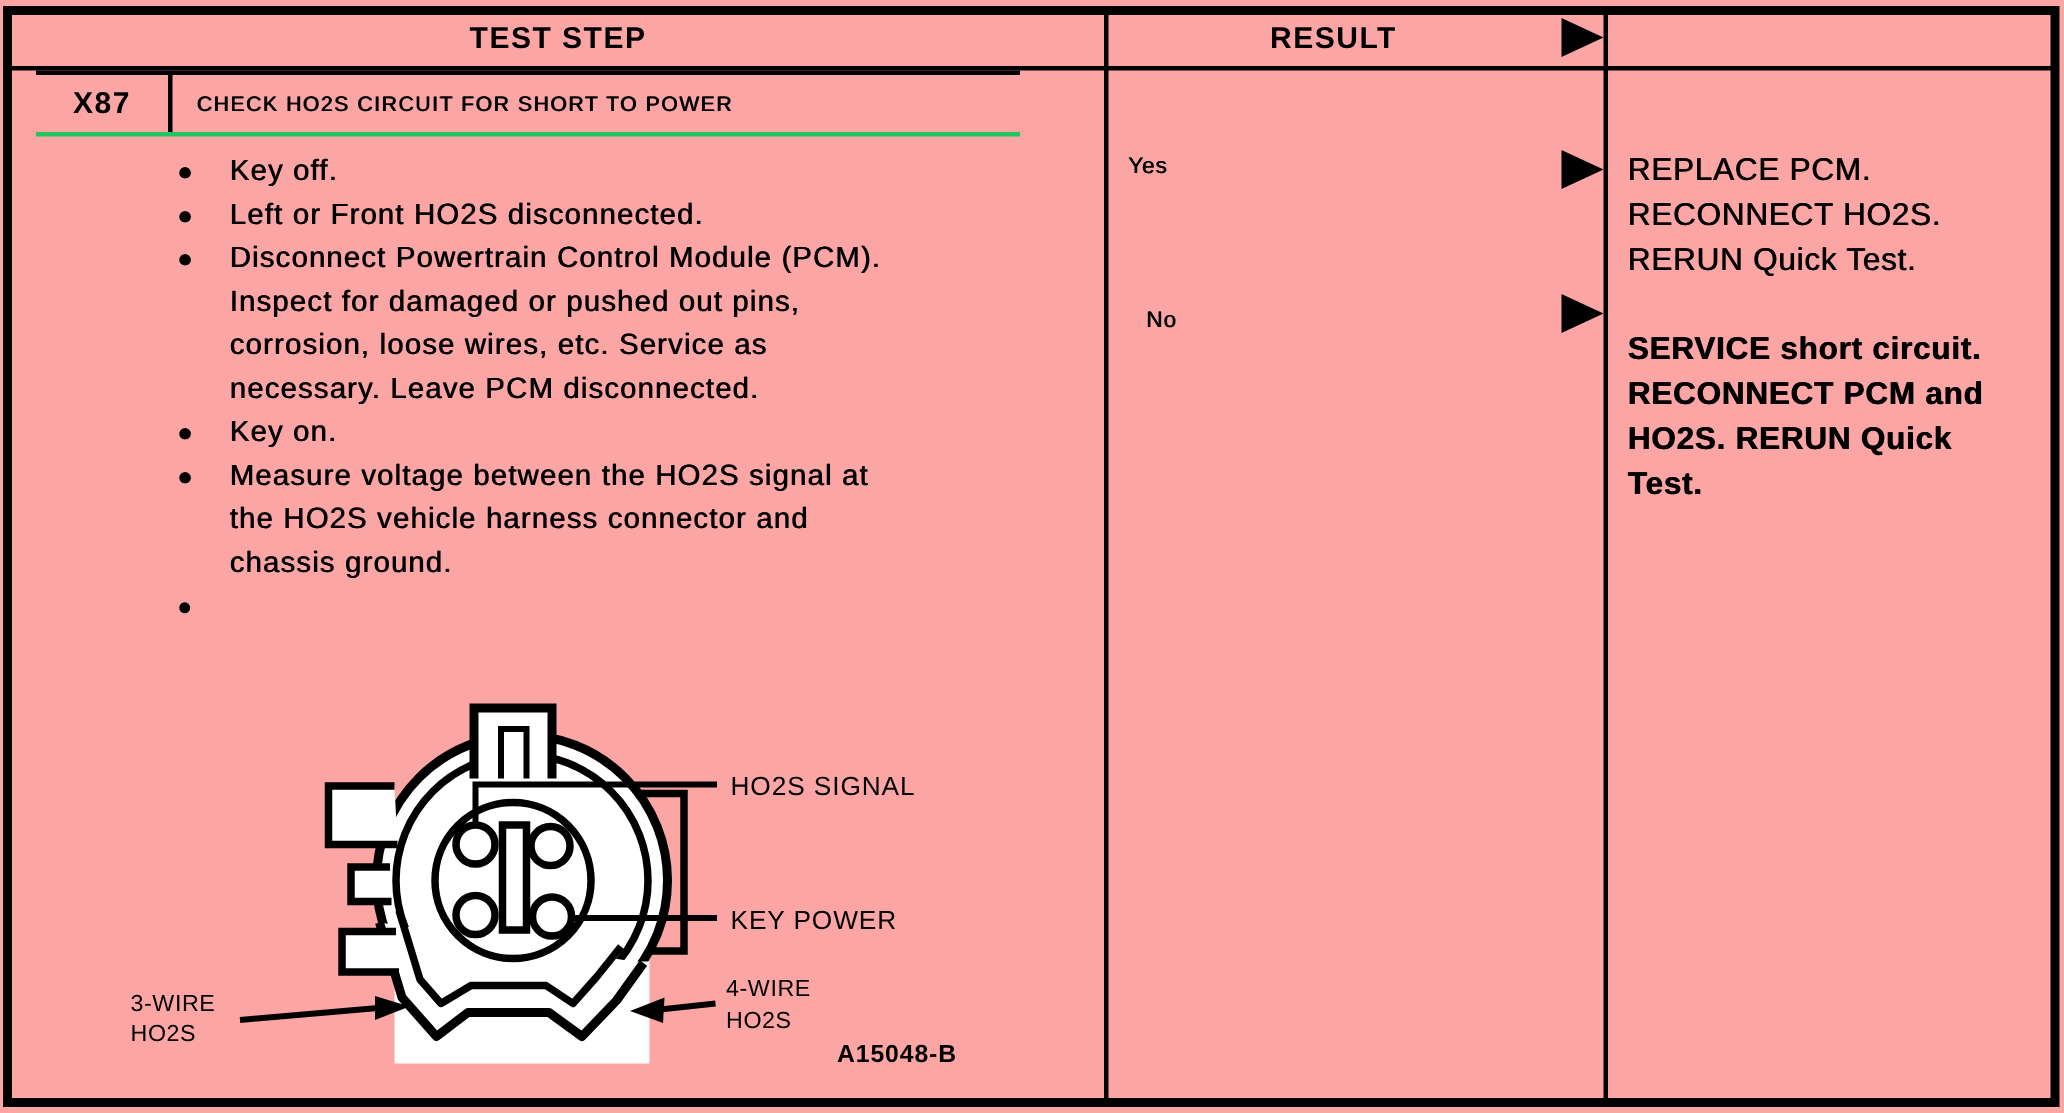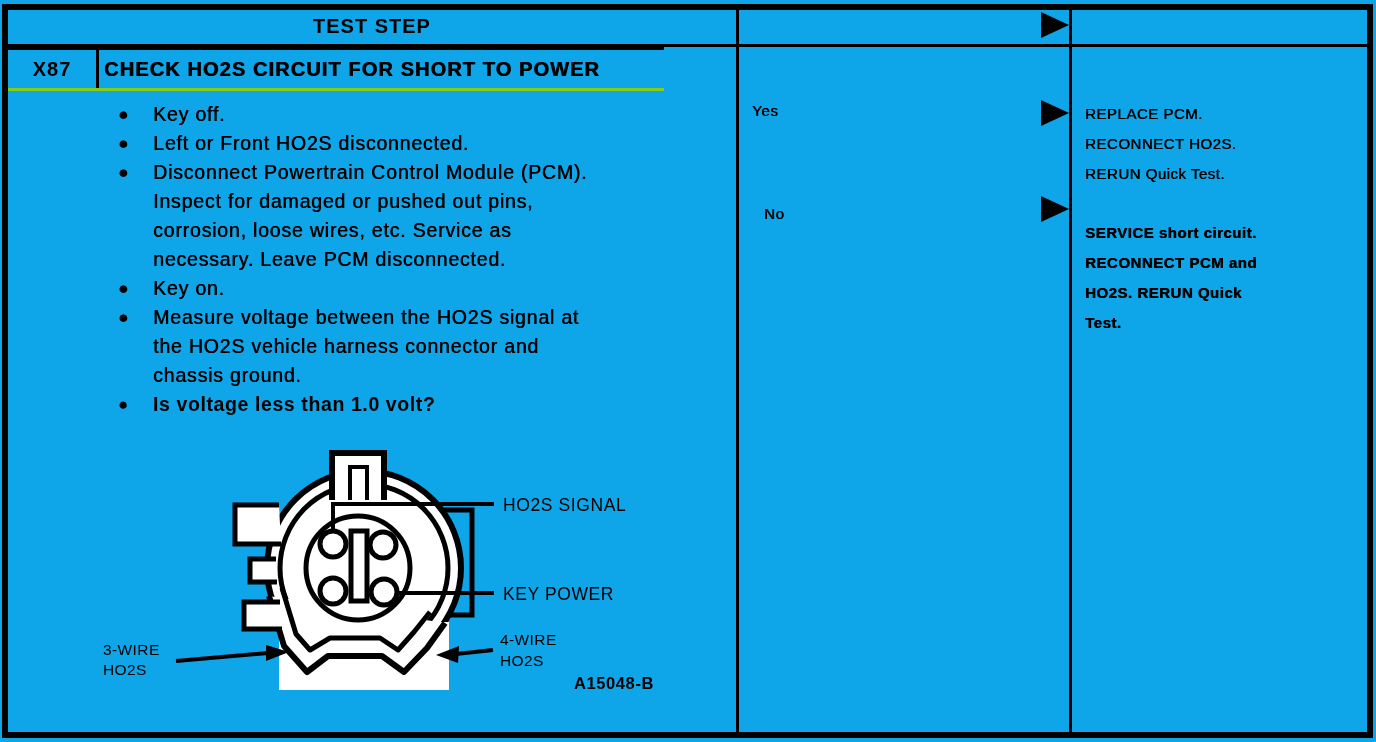"TEST STEP" .page { background: #0ea5e9 -> #fca5a5 }
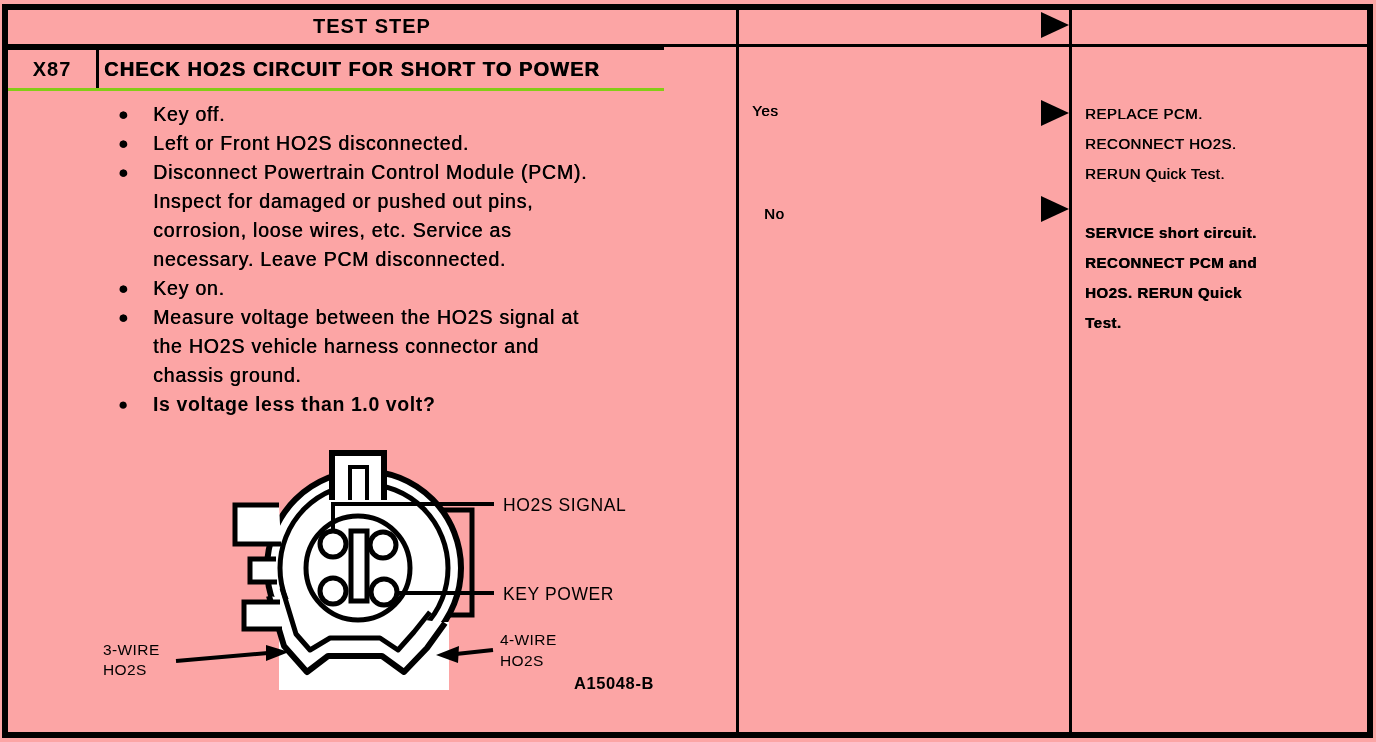"RESULT" div.col-header { html: none -> <div>RESULT</div> }
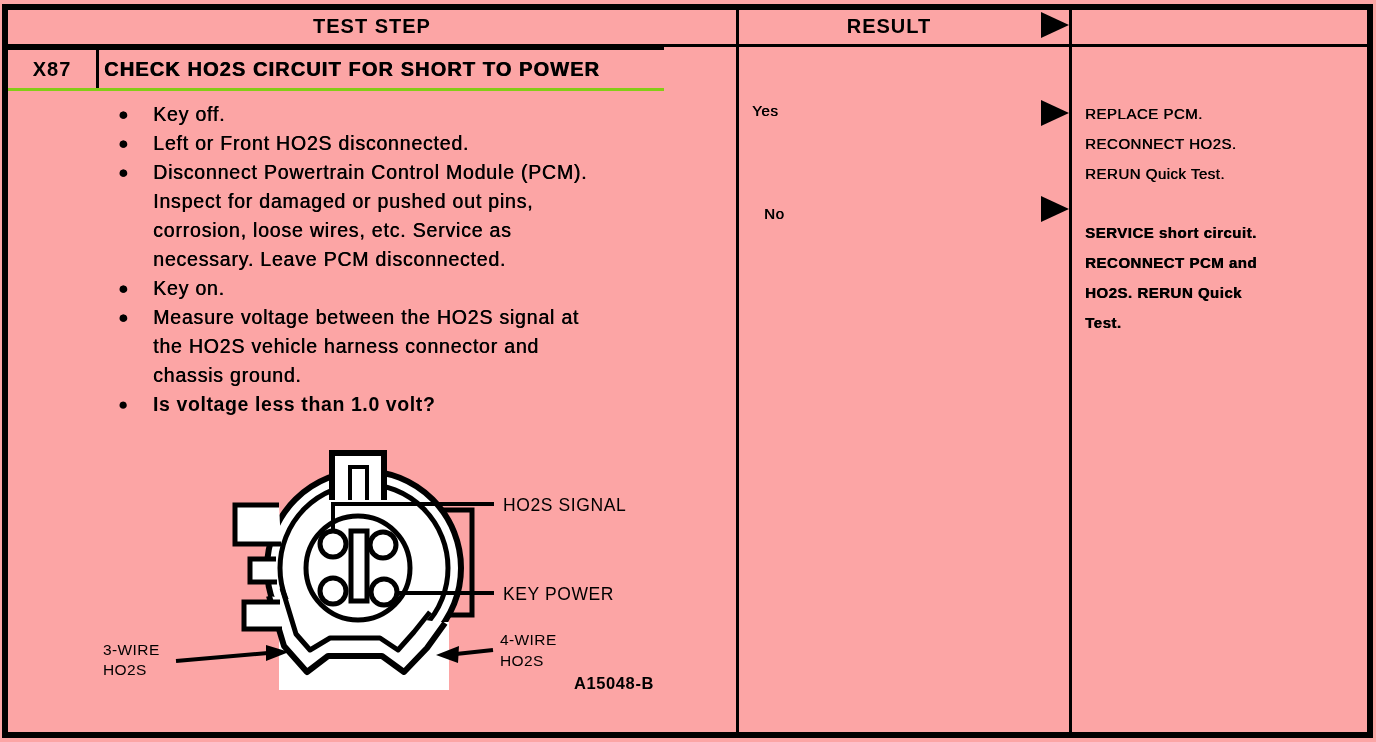"X87" .step-box { border-bottom: 3px solid #84cc16 -> 3px solid #22c55e; left: 8px -> 24px }
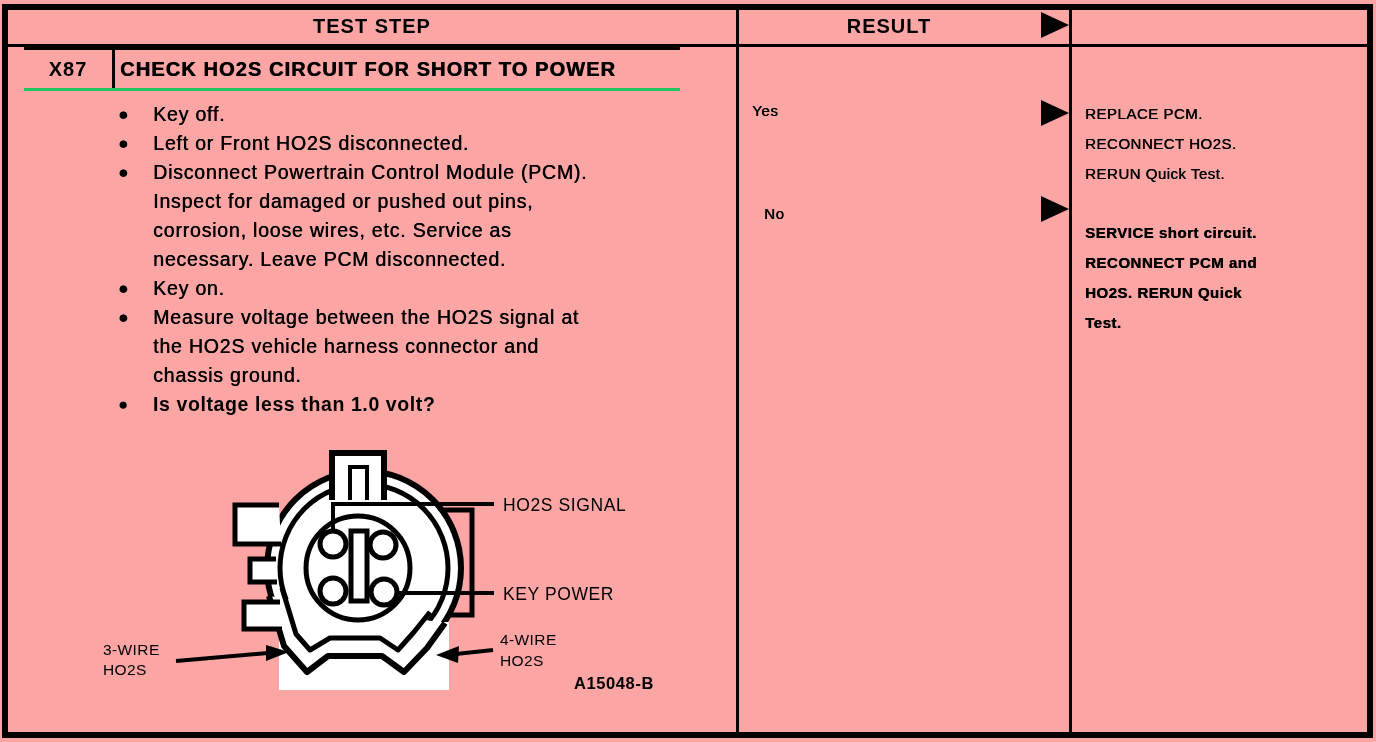"CHECK HO2S CIRCUIT FOR SHORT" .step-title { font-size: 20px -> 14px; font-weight: bold -> none; padding-left: 5px -> 16px }
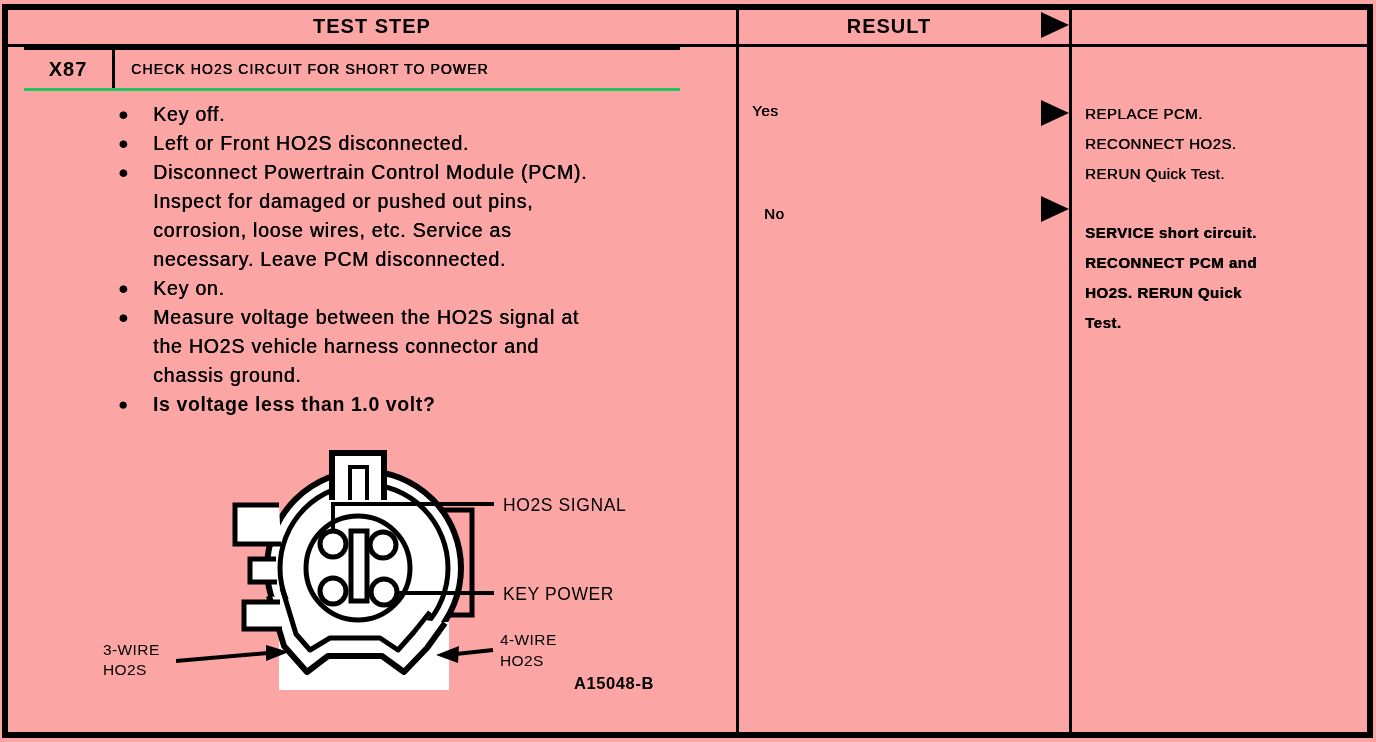"REPLACE PCM." .action-block { font-size: 15px -> 21px }
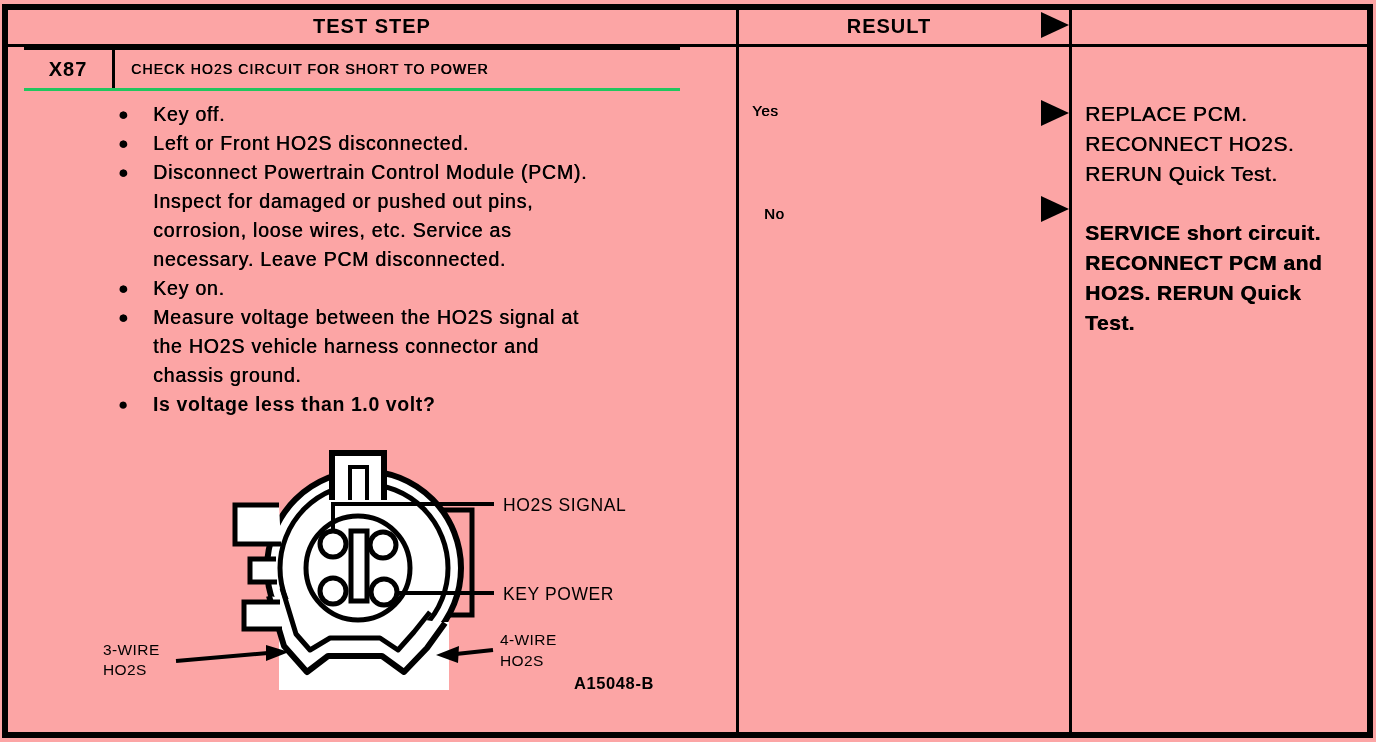"Is voltage less than 1.0" span.txt { html: <span>Is voltage less than 1.0 volt?</span> -> none }
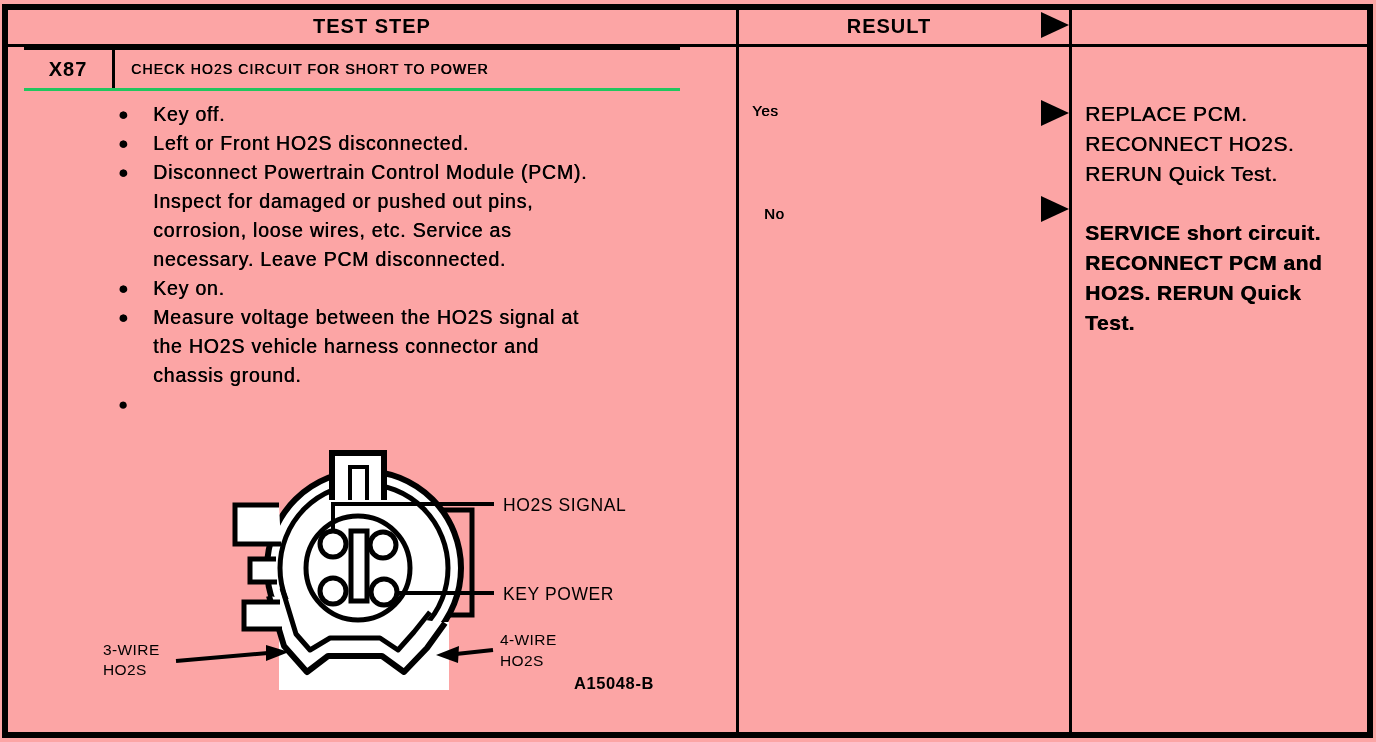"HO2S SIGNAL" .diagram { margin-left: 16px -> none; top: 432px -> 451px }
